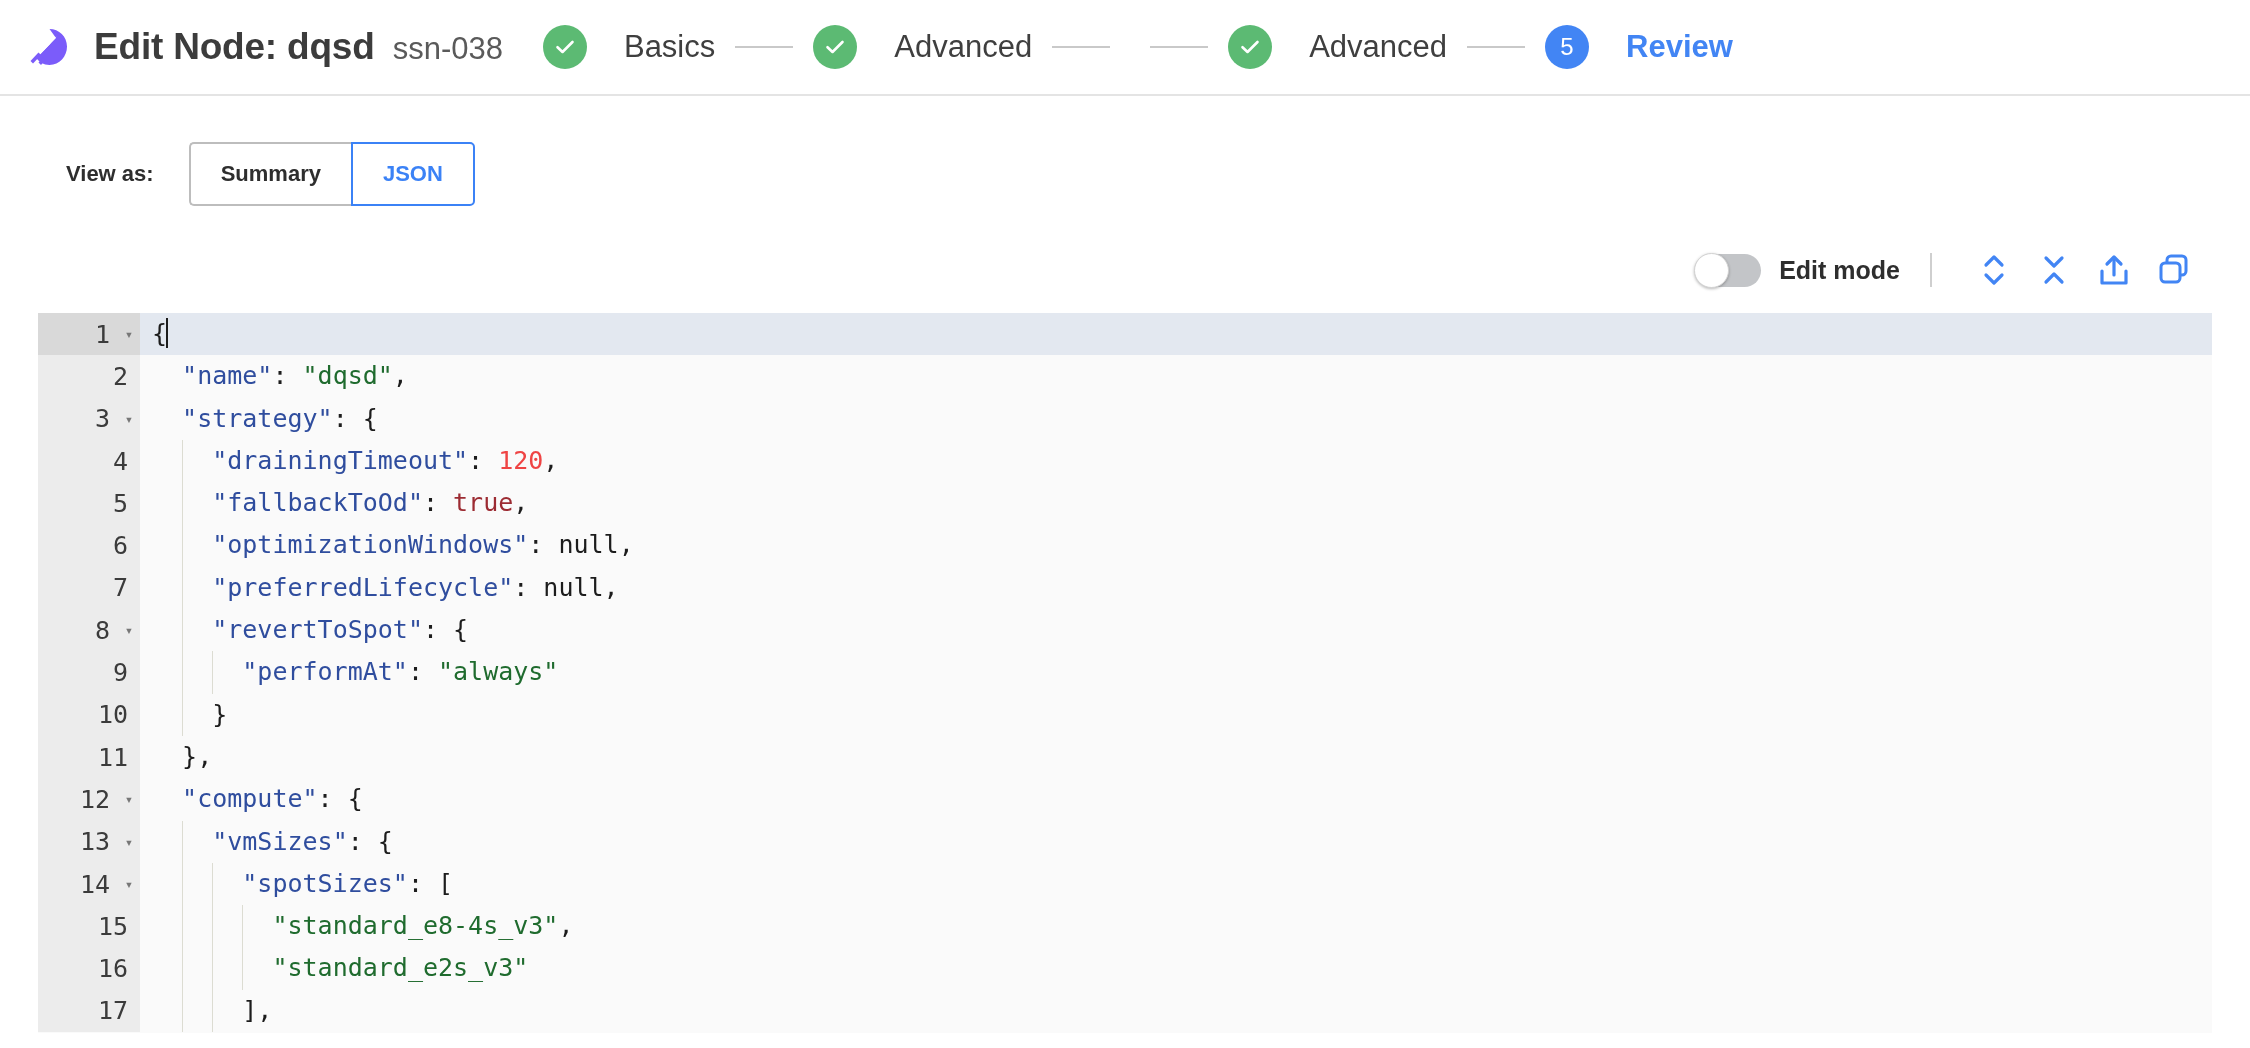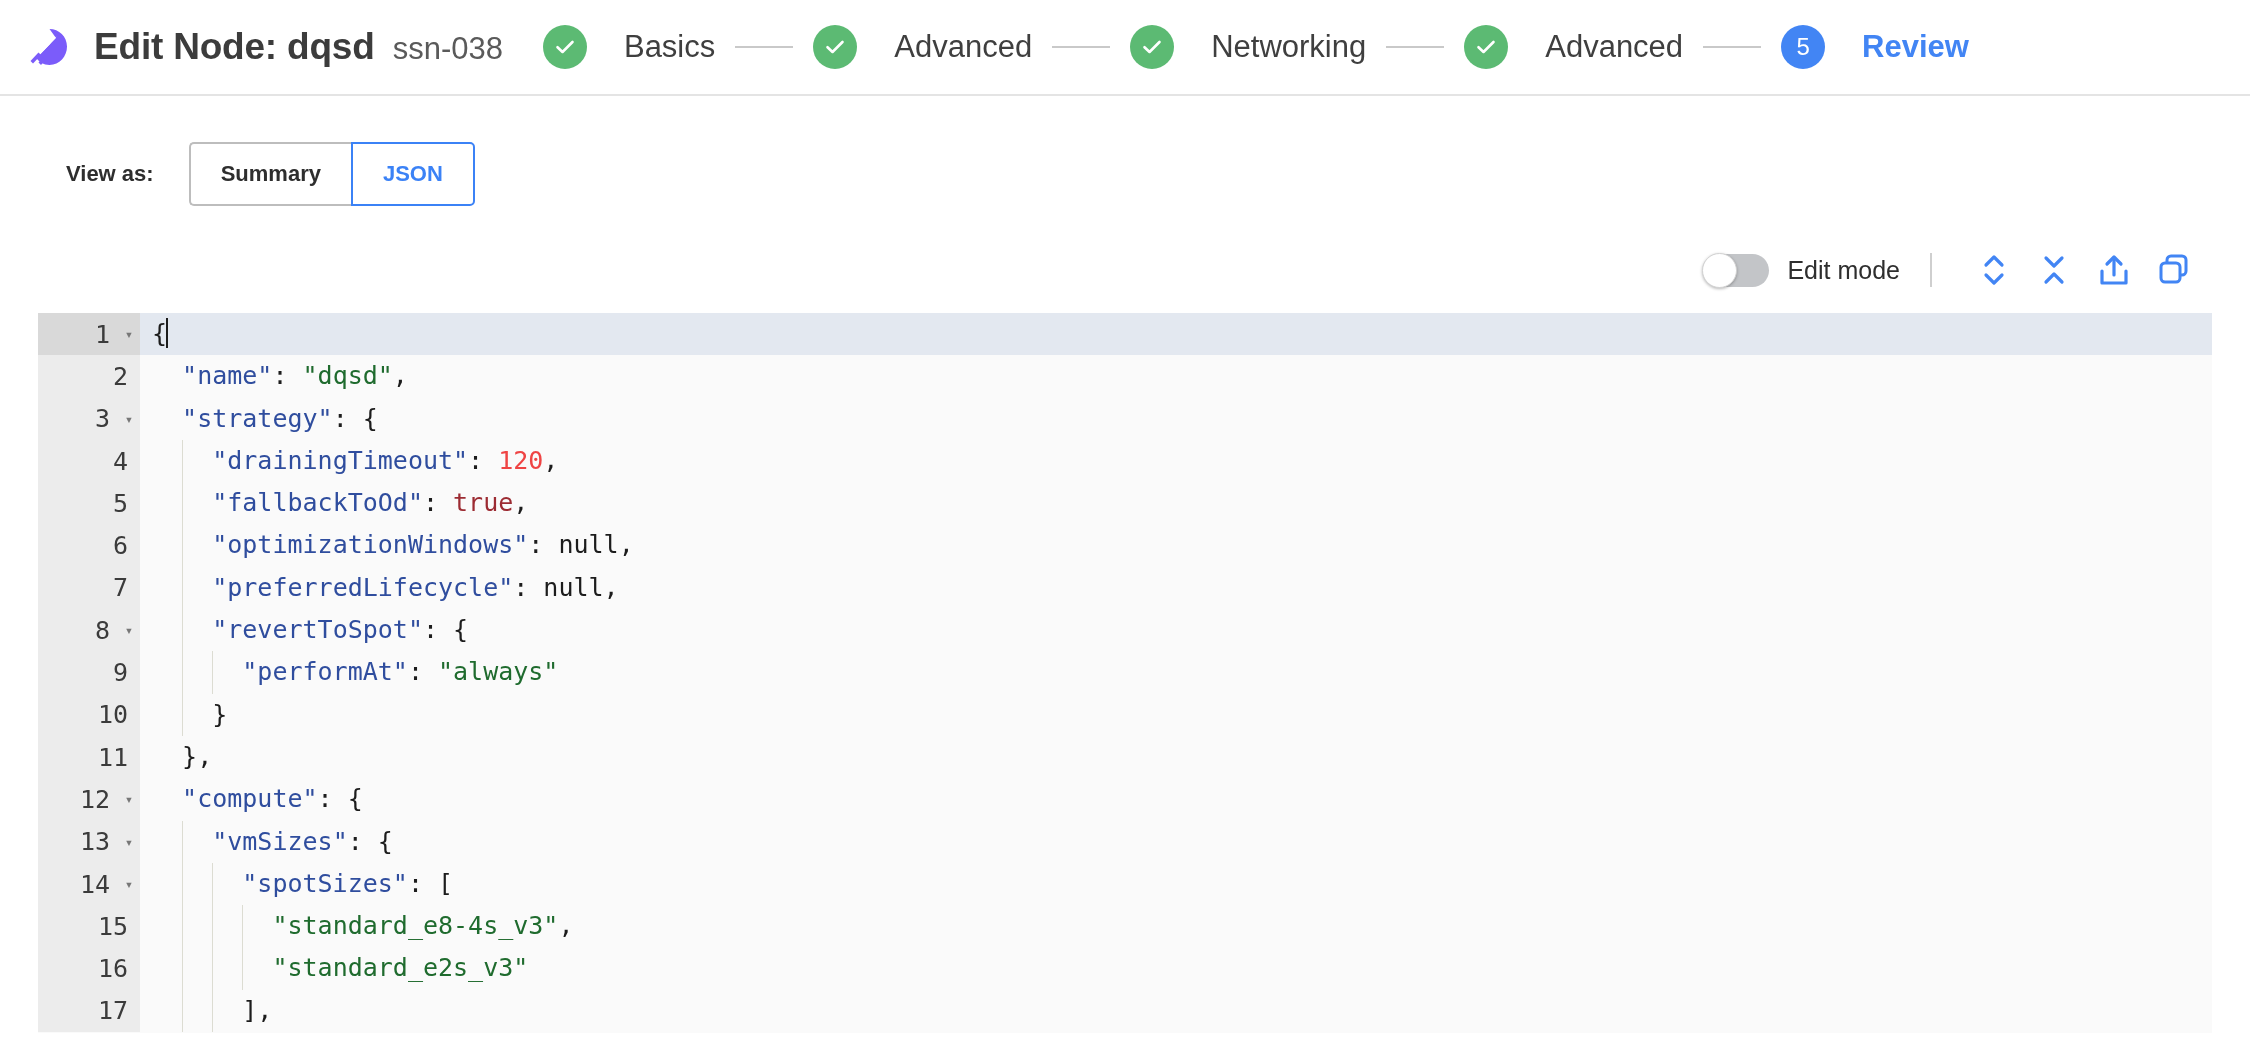"Networking" div.step { html: <div> <div> <svg> <path></path> </svg> </div> <span>Networking</span> </div> -> none }
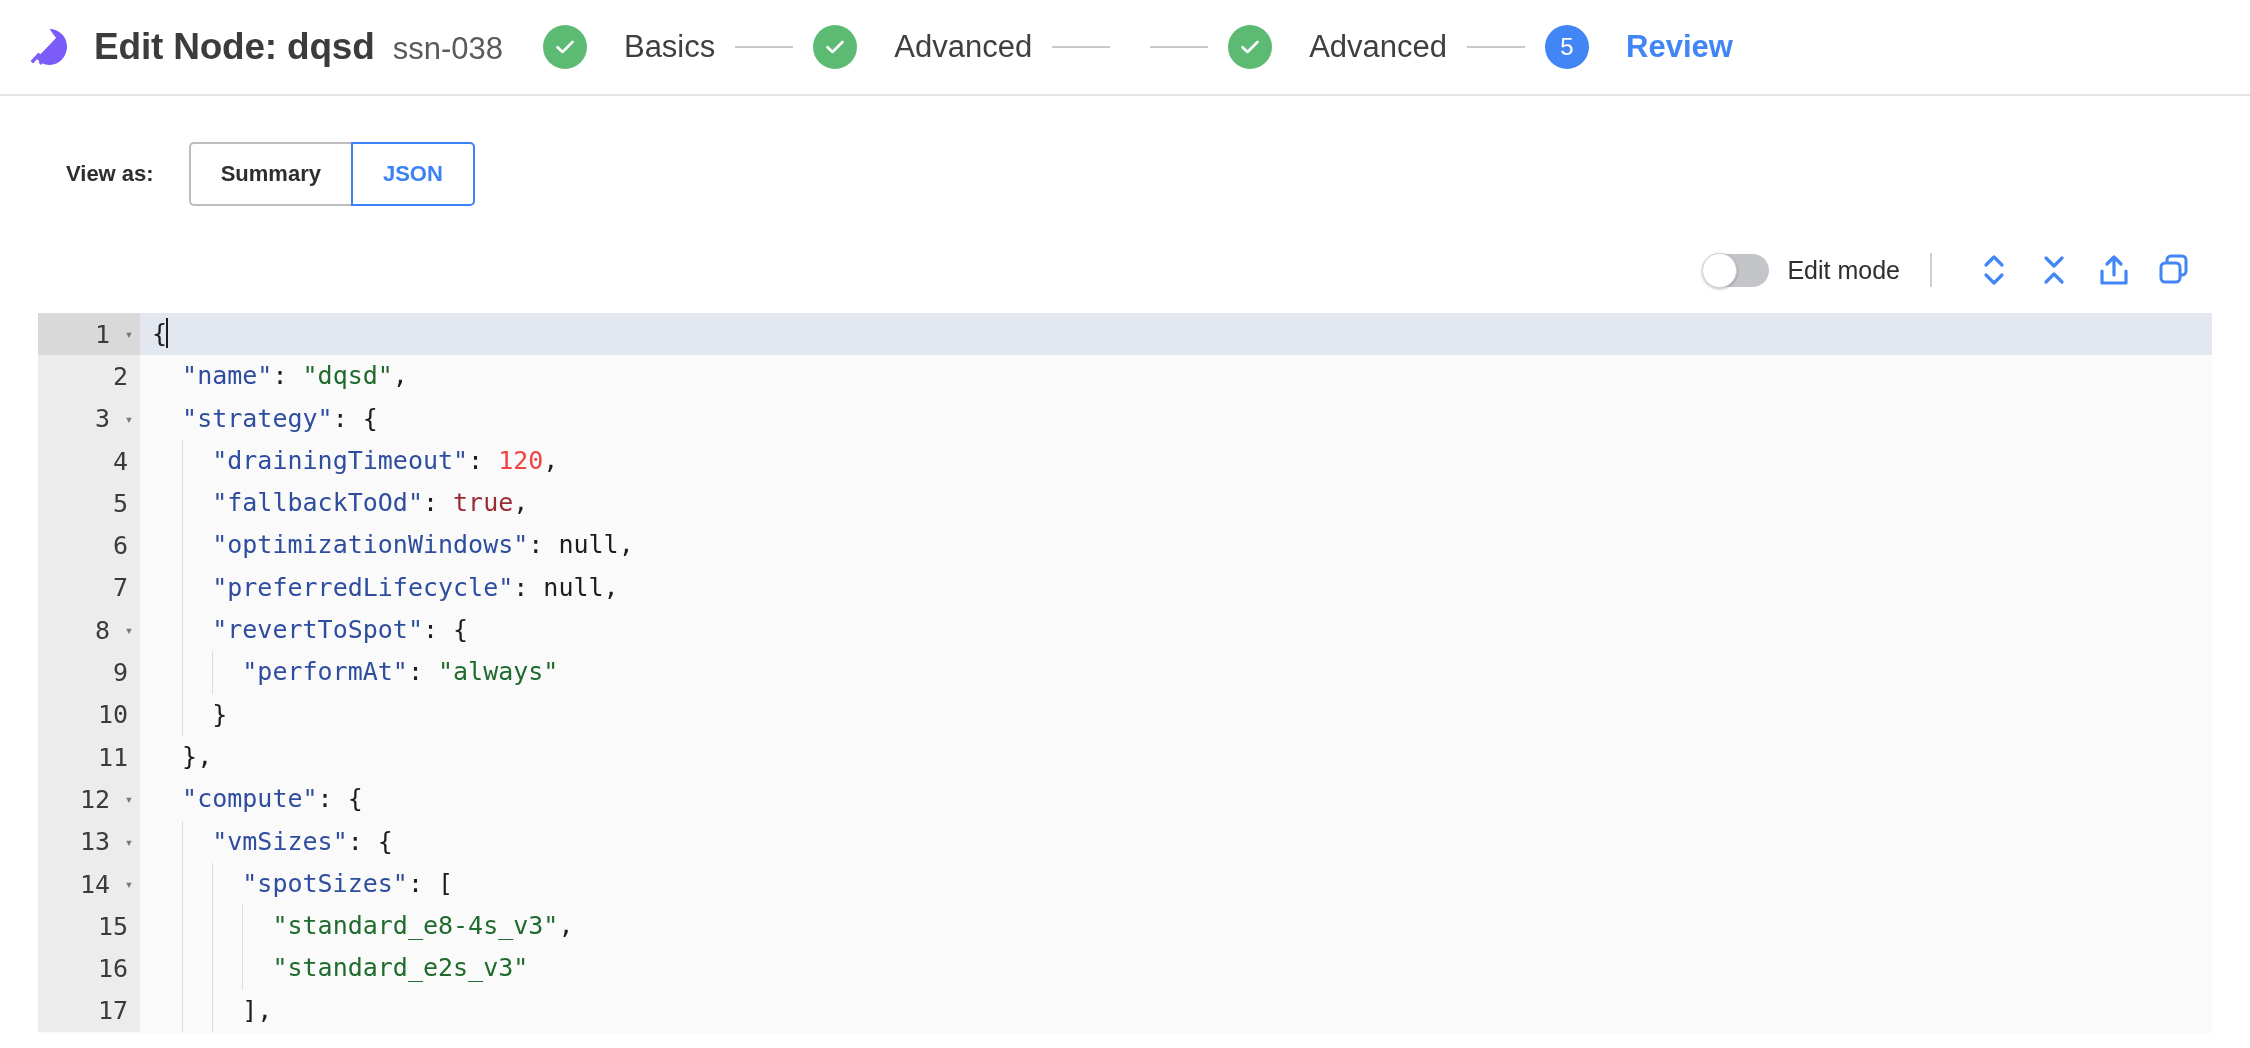"Edit mode" .toggle-text { font-weight: normal -> bold }
